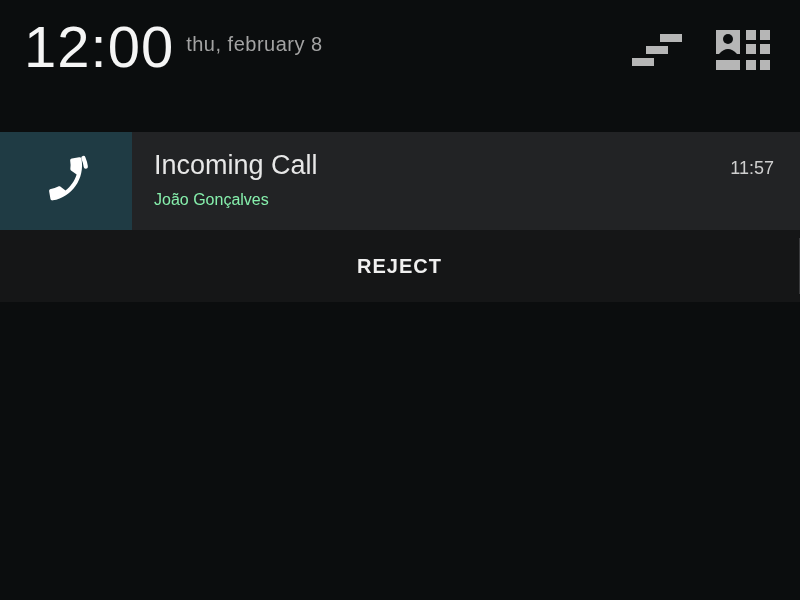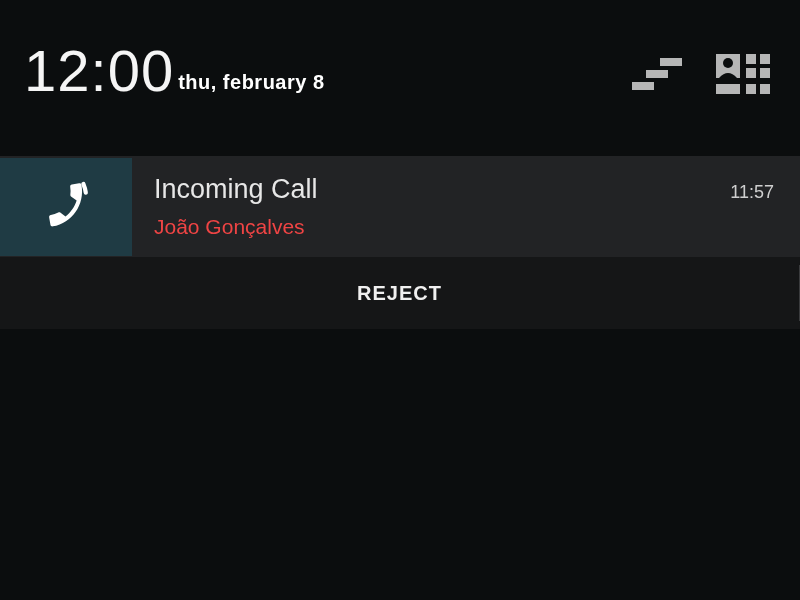"12:00" .statusbar-left { align-items: flex-end -> center; gap: 4px -> 12px; margin-top: 24px -> none }
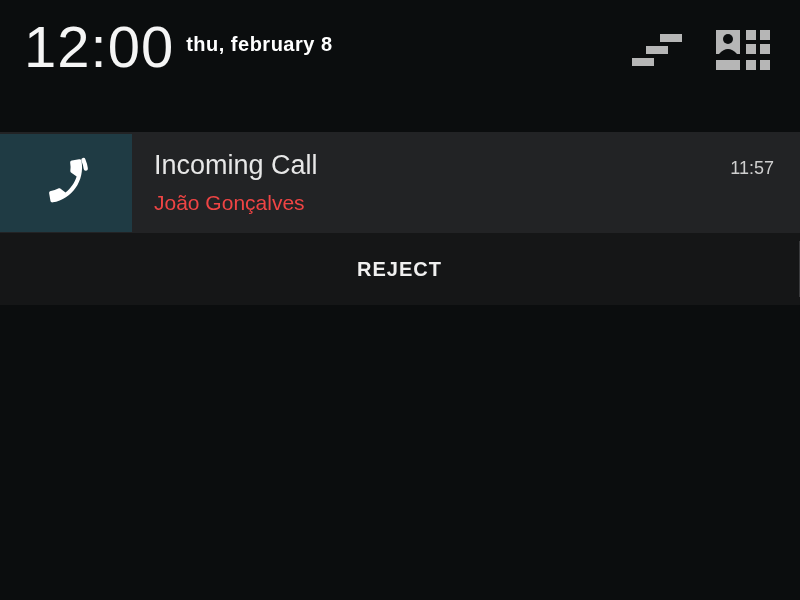"thu, february 8" .date { color: #ffffff -> #a3a3a3; font-weight: 700 -> 400 }
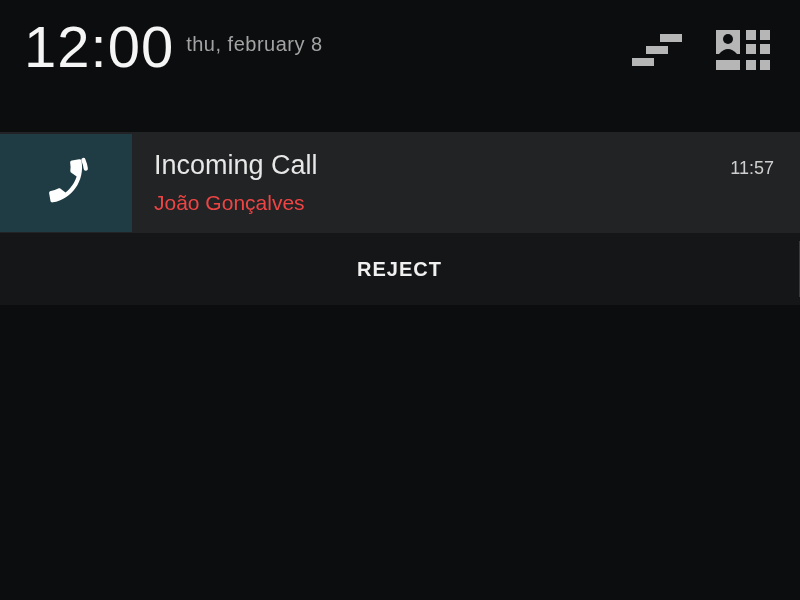"Incoming Call" .card-top { align-items: center -> flex-start }
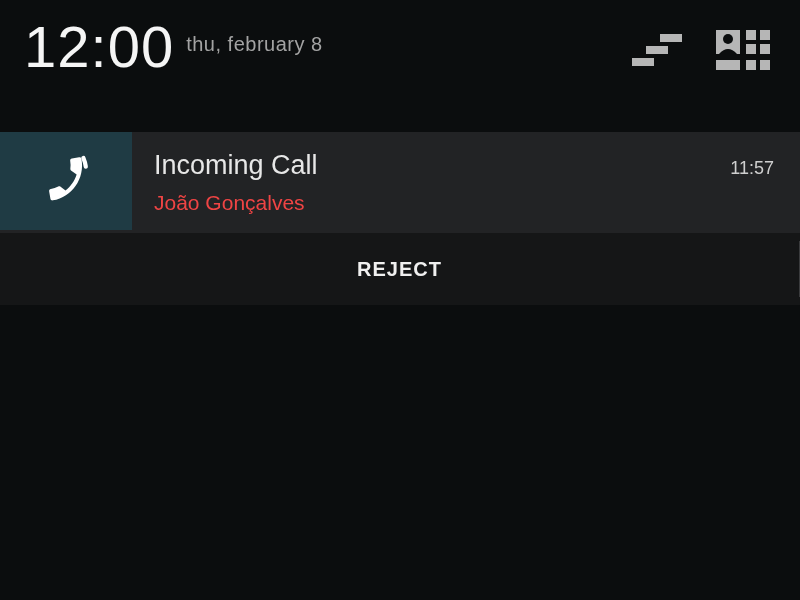"João Gonçalves" .caller { color: #ef4444 -> #86efac; font-size: 21px -> 16px }
